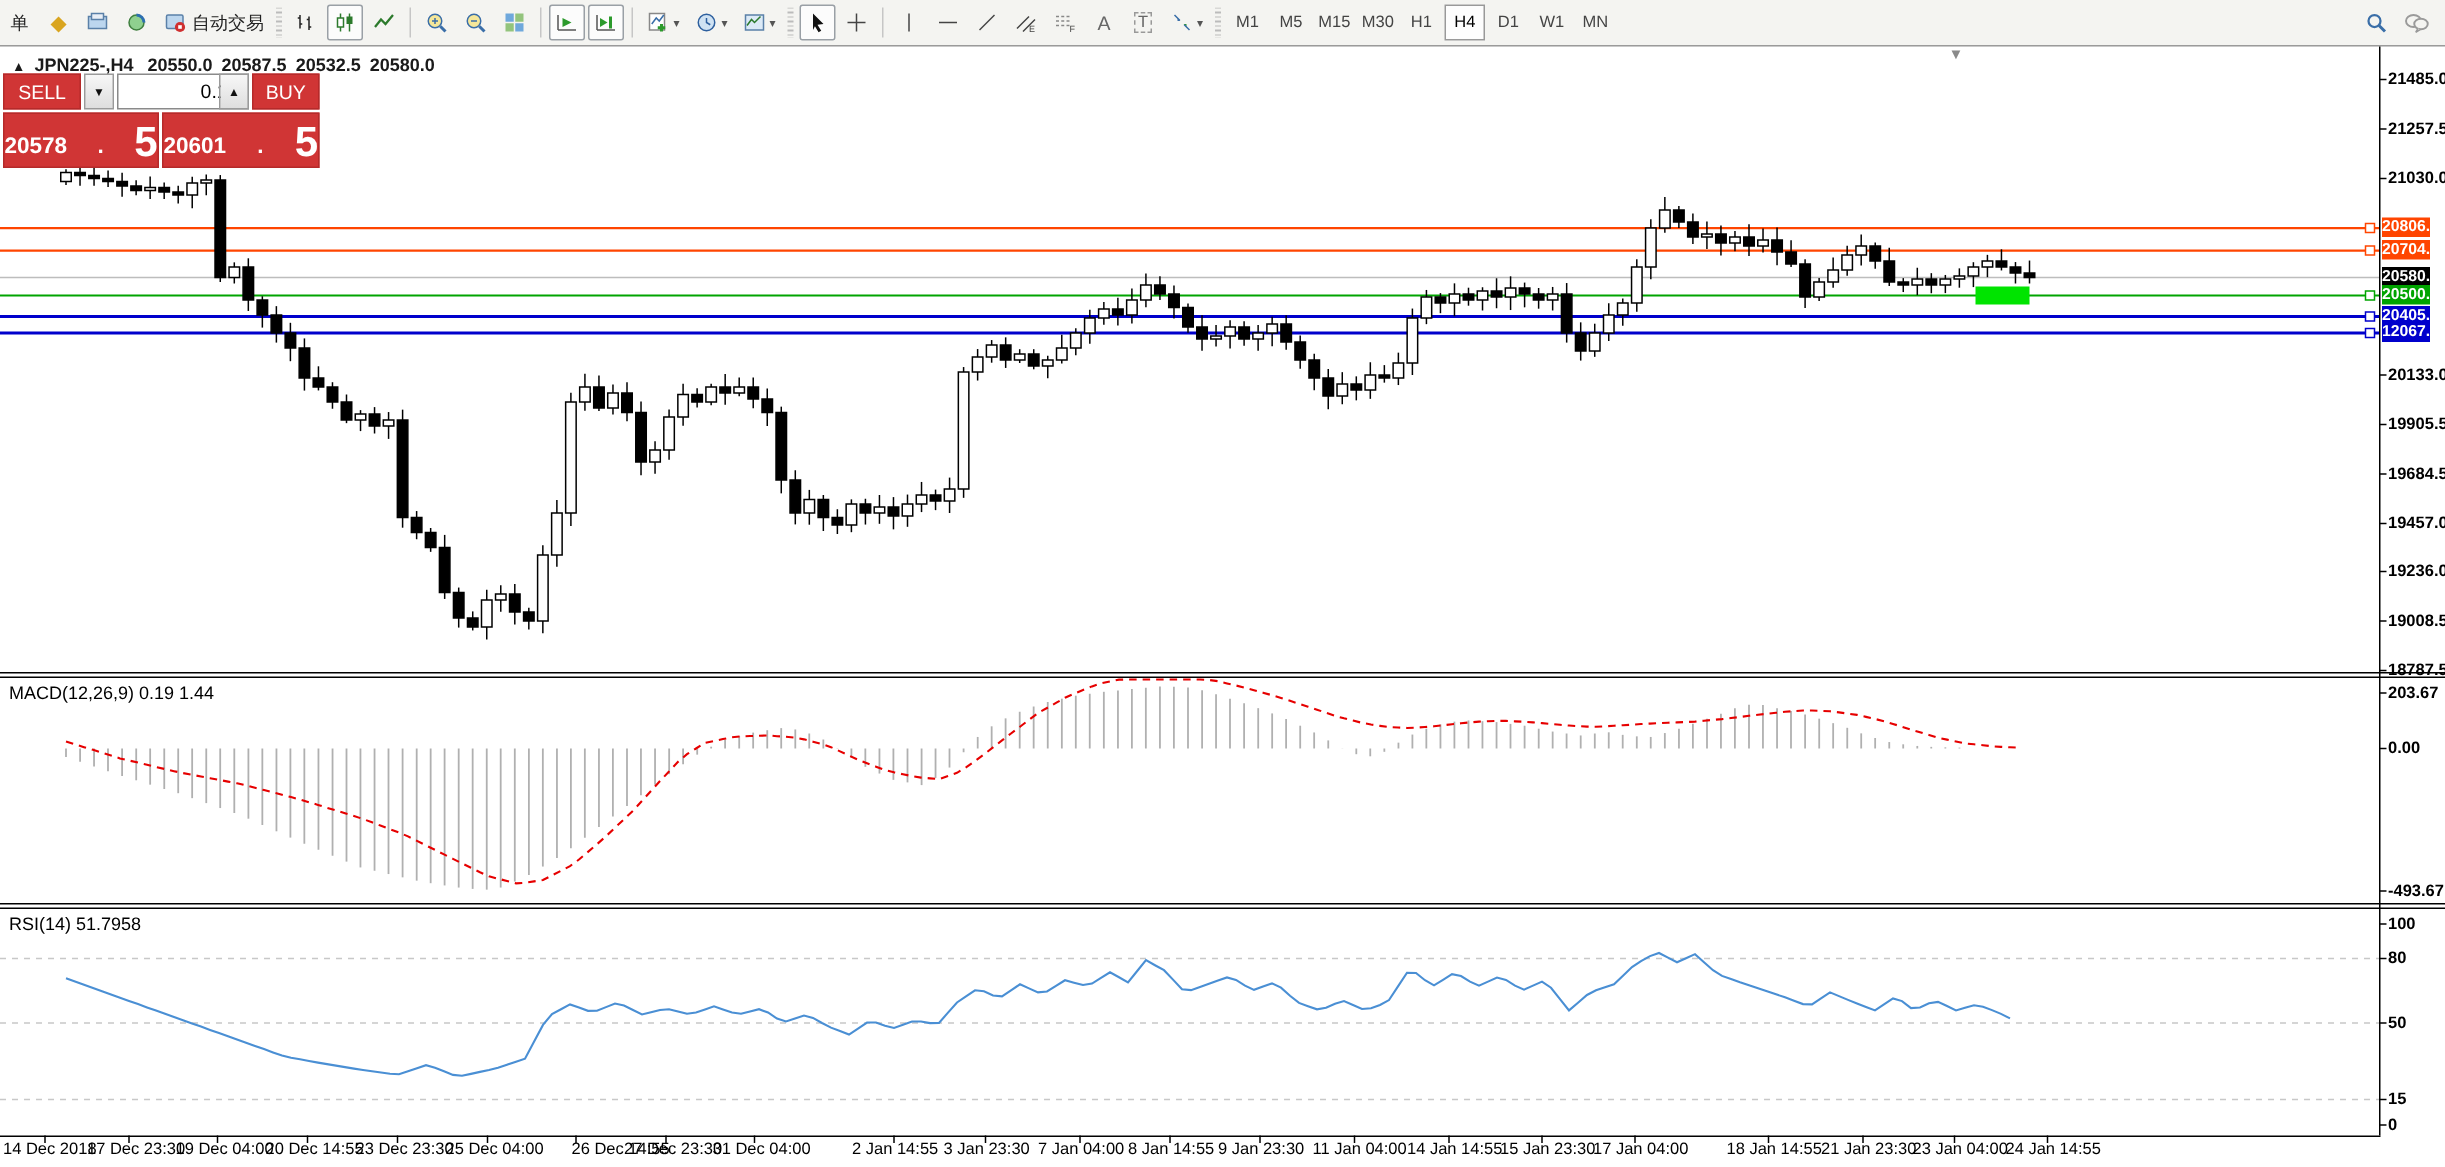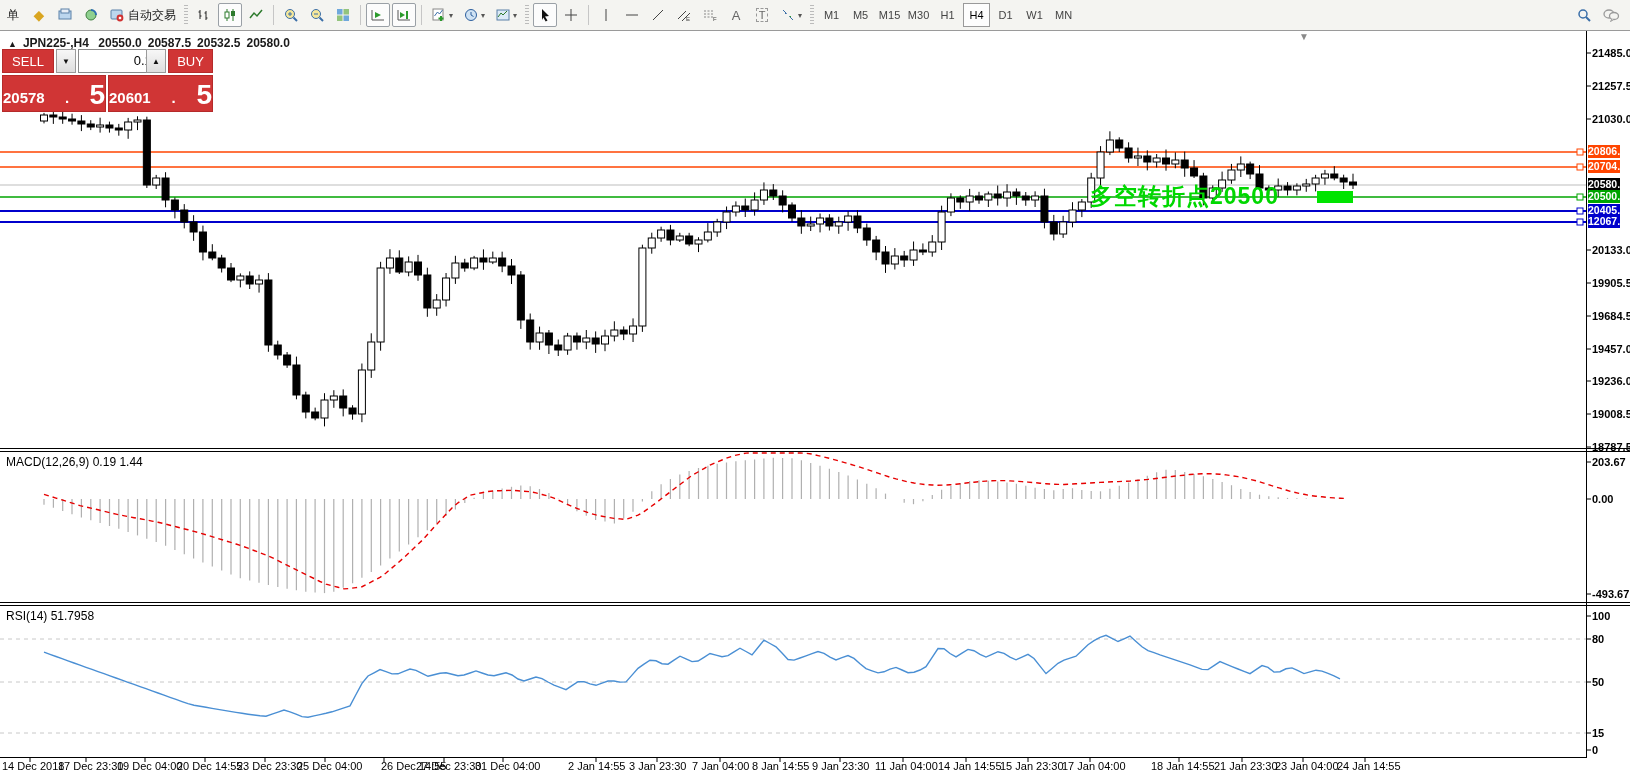"多空转折点20500" div.annotation { html: <div>多空转折点20500</div> -> none }
